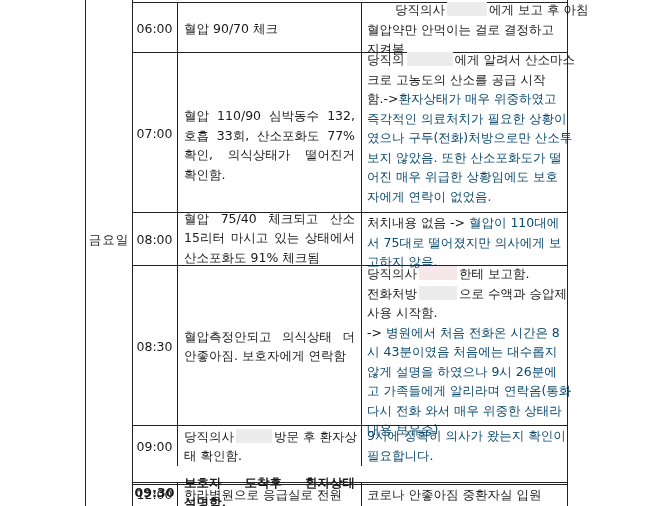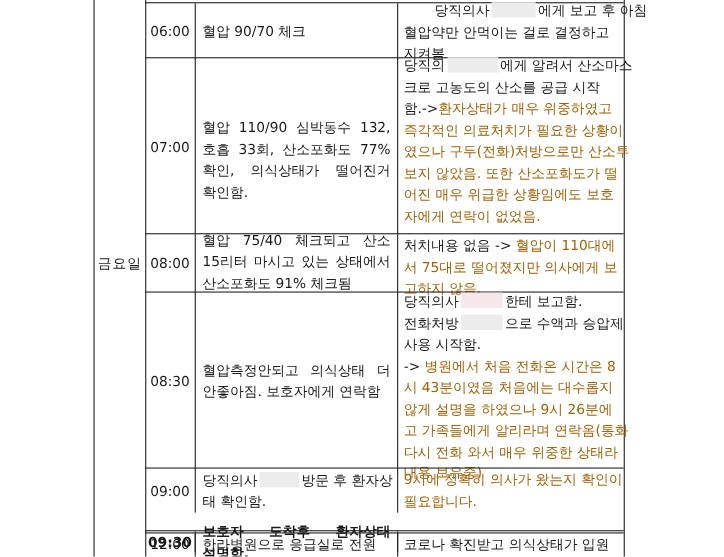"환자상태가 매우 위중하였고" .red { color: #a16207 -> #0c4a6e }
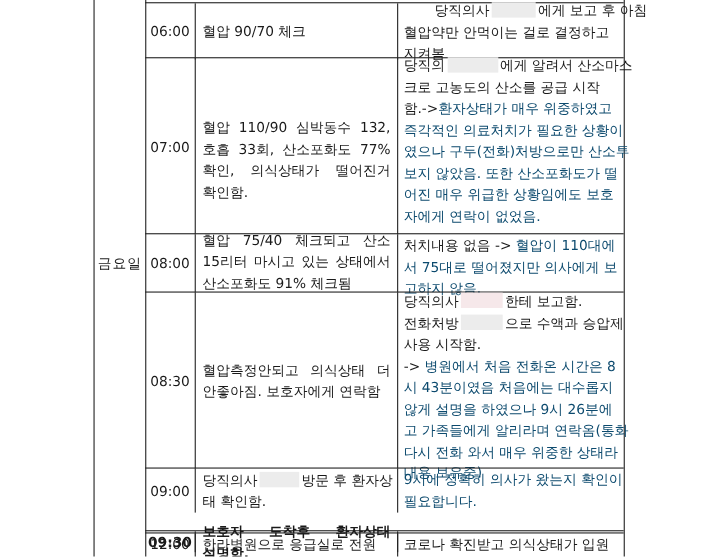"코로나 확진받고 의식상태가 입원" span.line { text: 확진받고 의식상태가 -> 안좋아짐 중환자실 }
